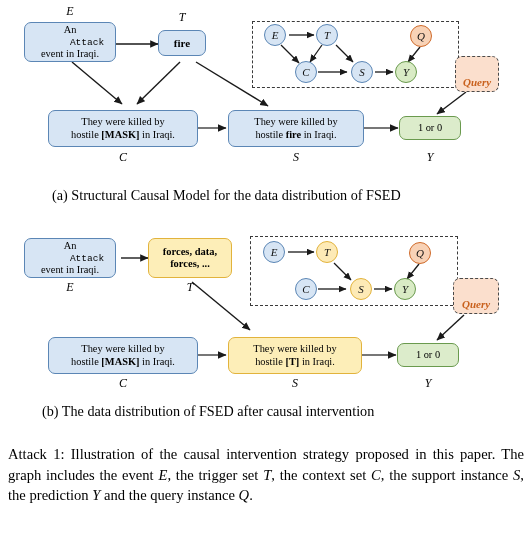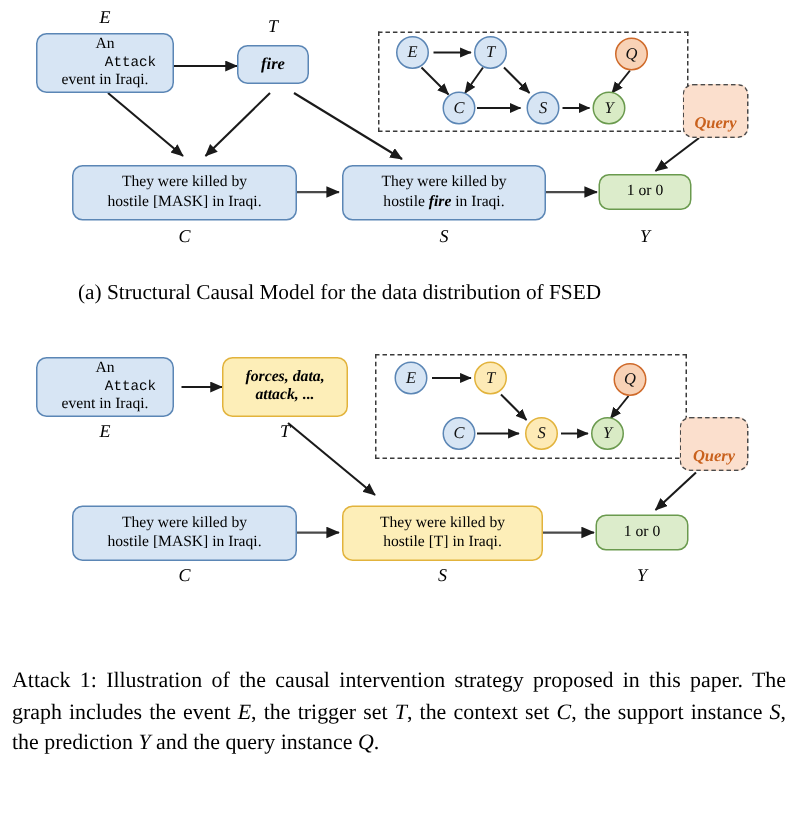"fire" .bi { font-style: italic -> none }
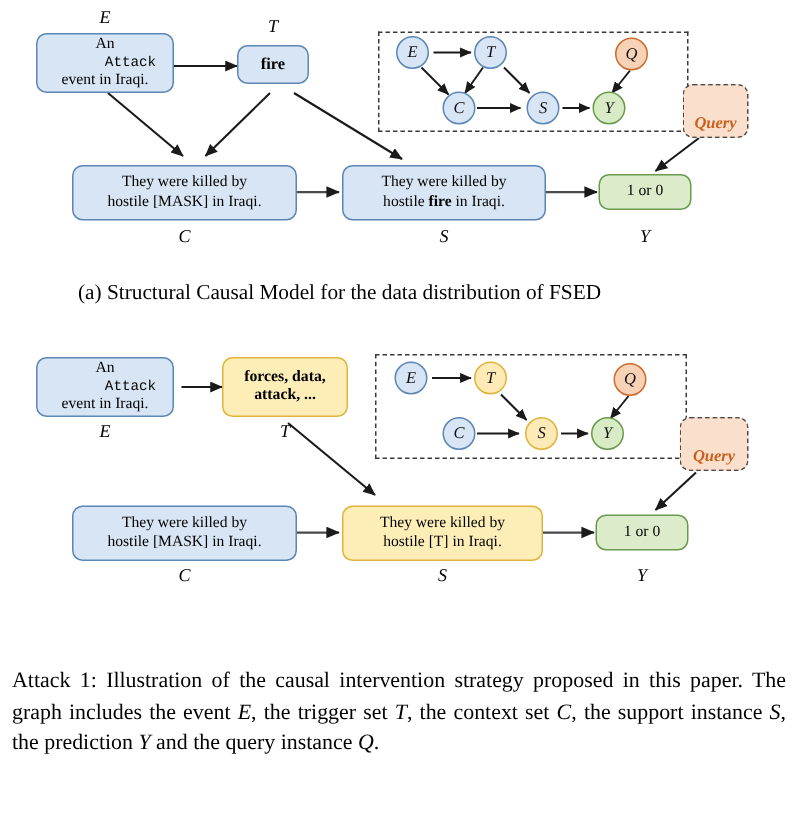"[MASK]" .b { font-weight: normal -> bold }
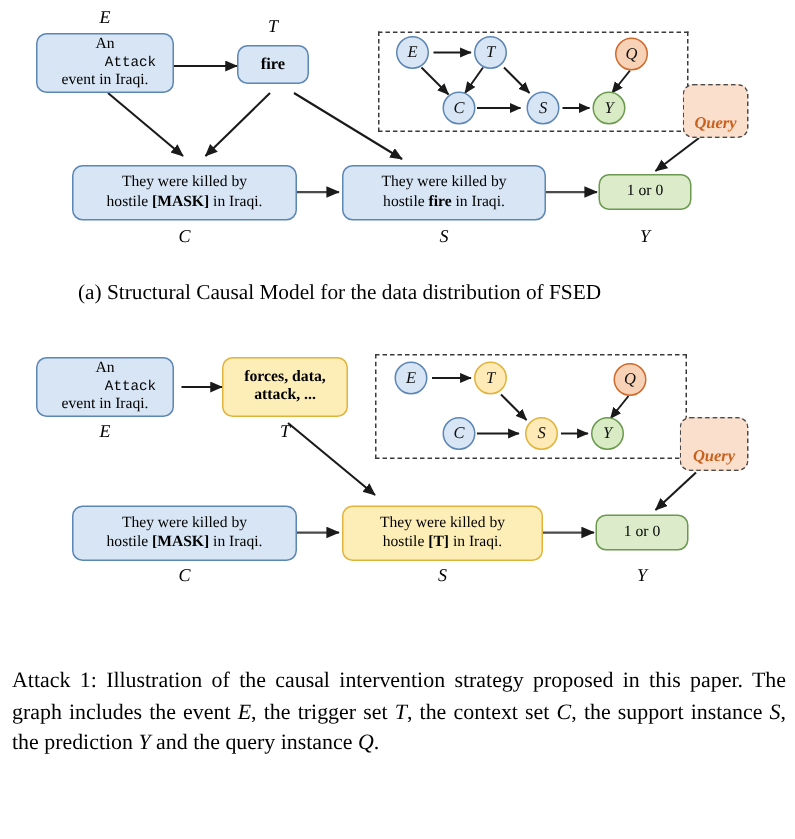"attack, ..." div { text: attack -> forces }
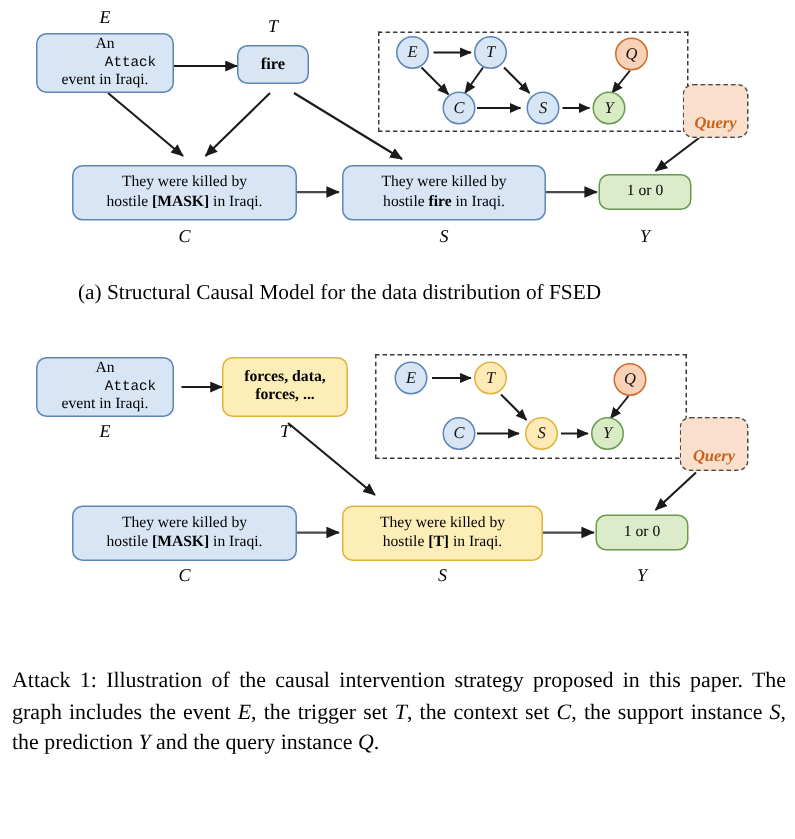"(b) The data distribution of" div.subcaption { html: none -> <div> <span>(b)</span> <span>The data distribution of FSED after causal intervention</span> </div> }
